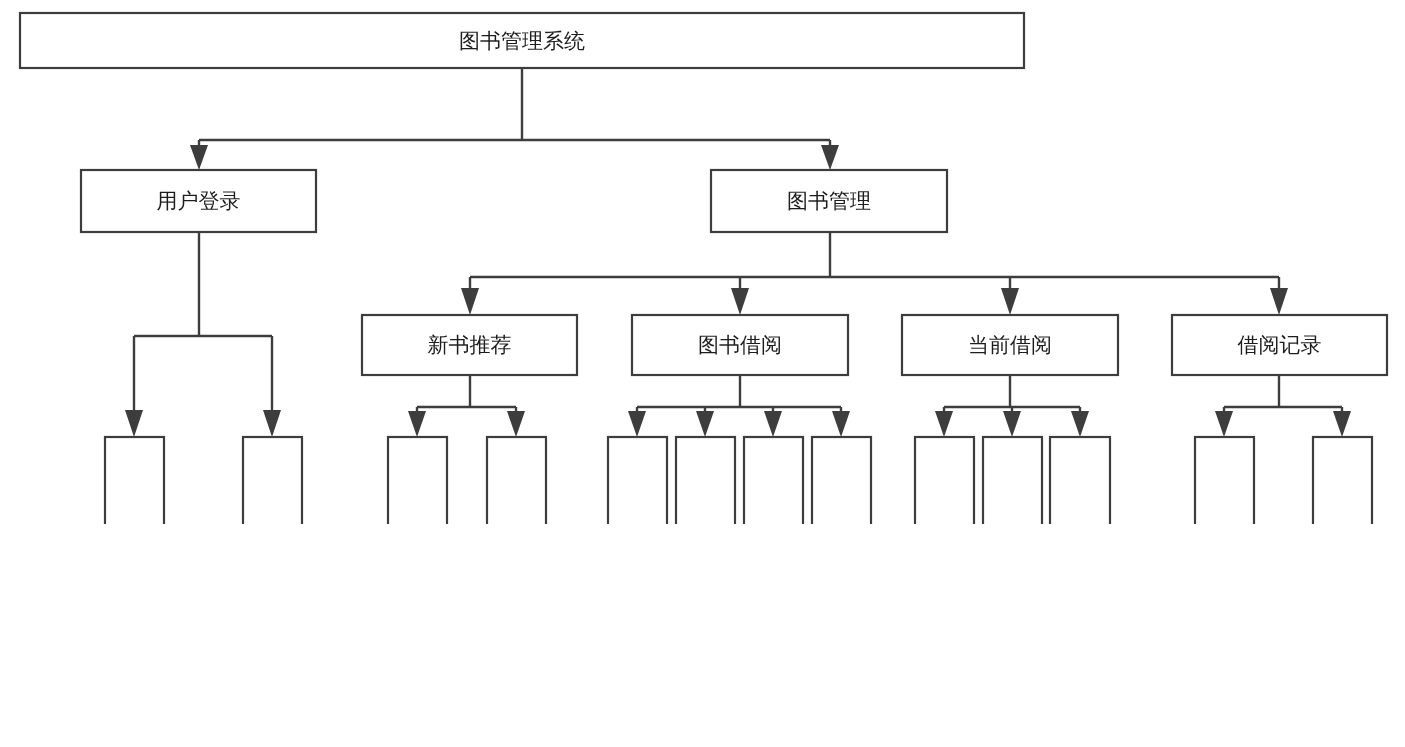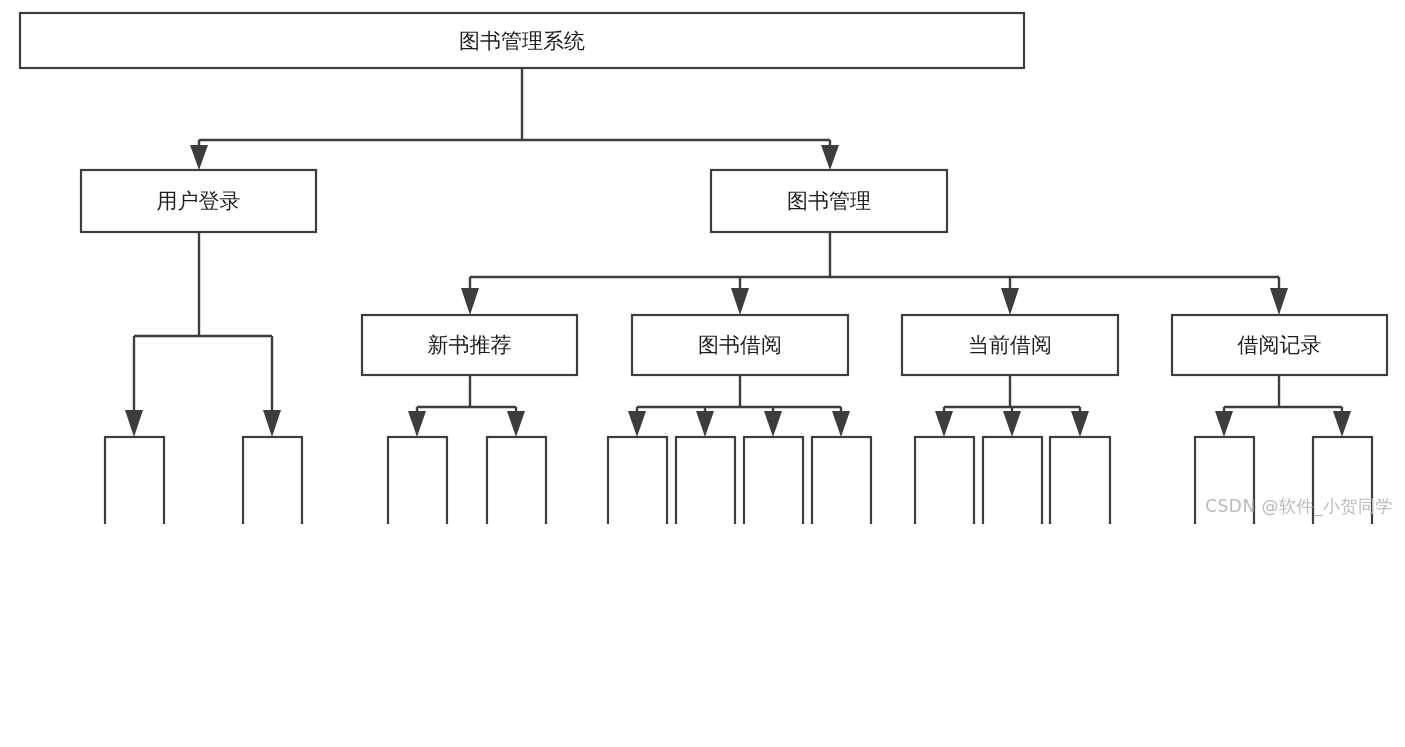"CSDN @软件_小贺同学" div.watermark { html: <div>CSDN @软件_小贺同学</div> -> none }
